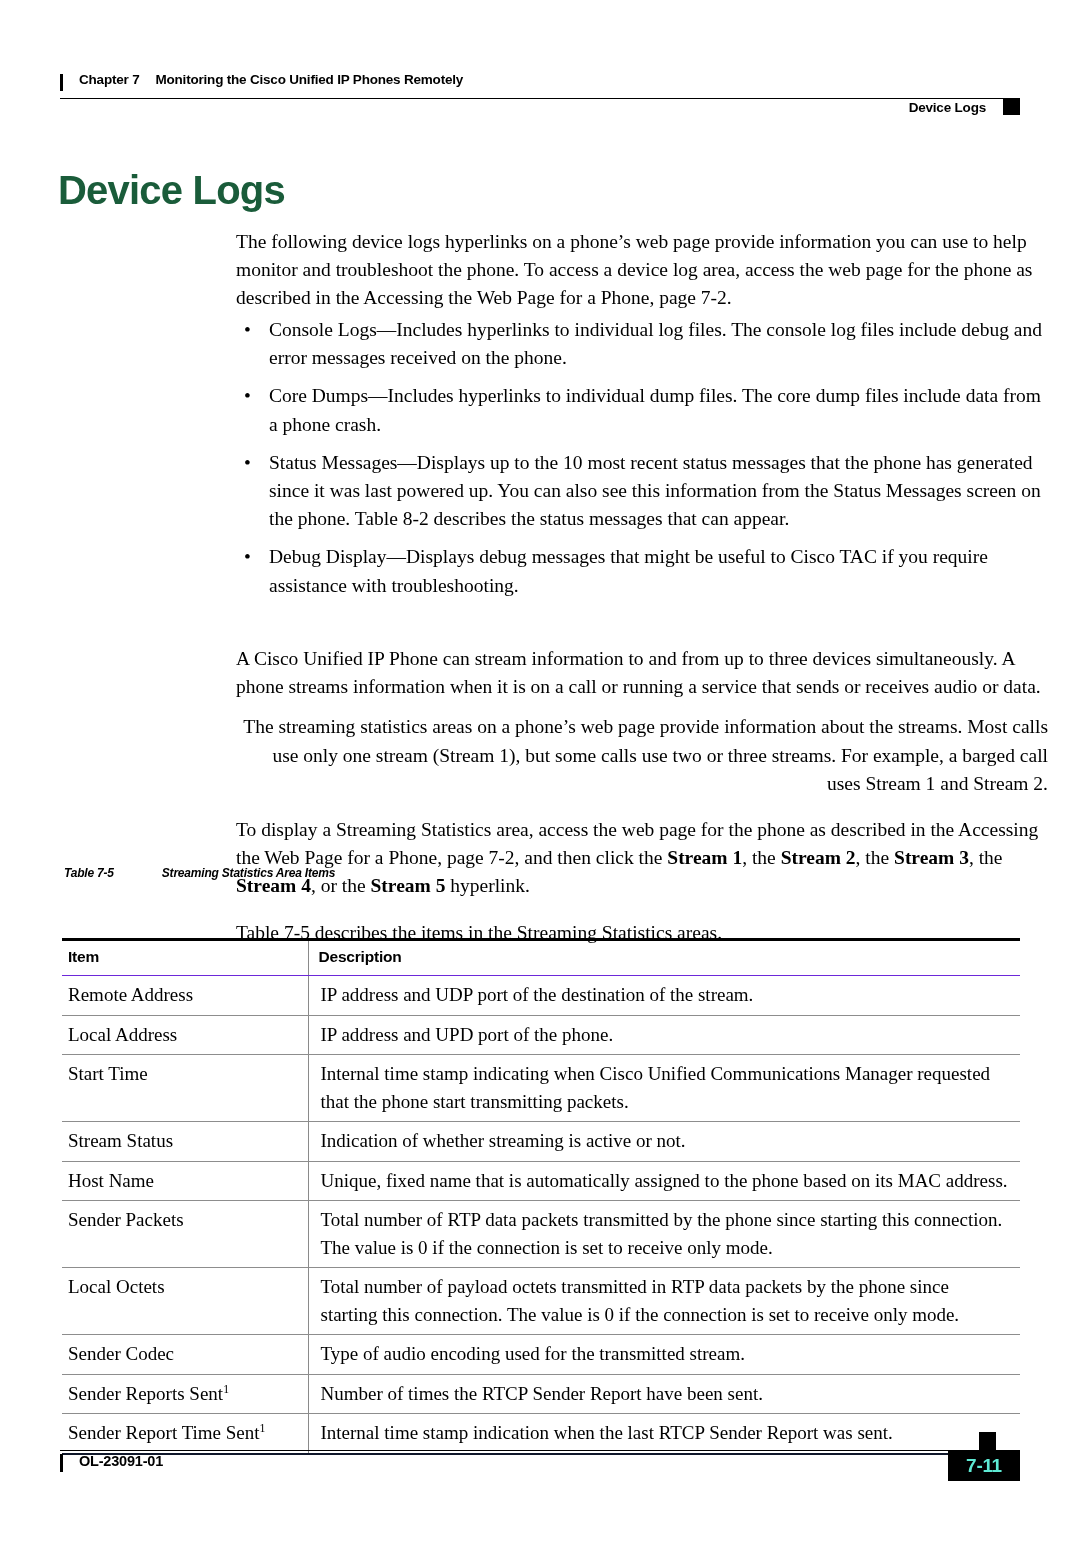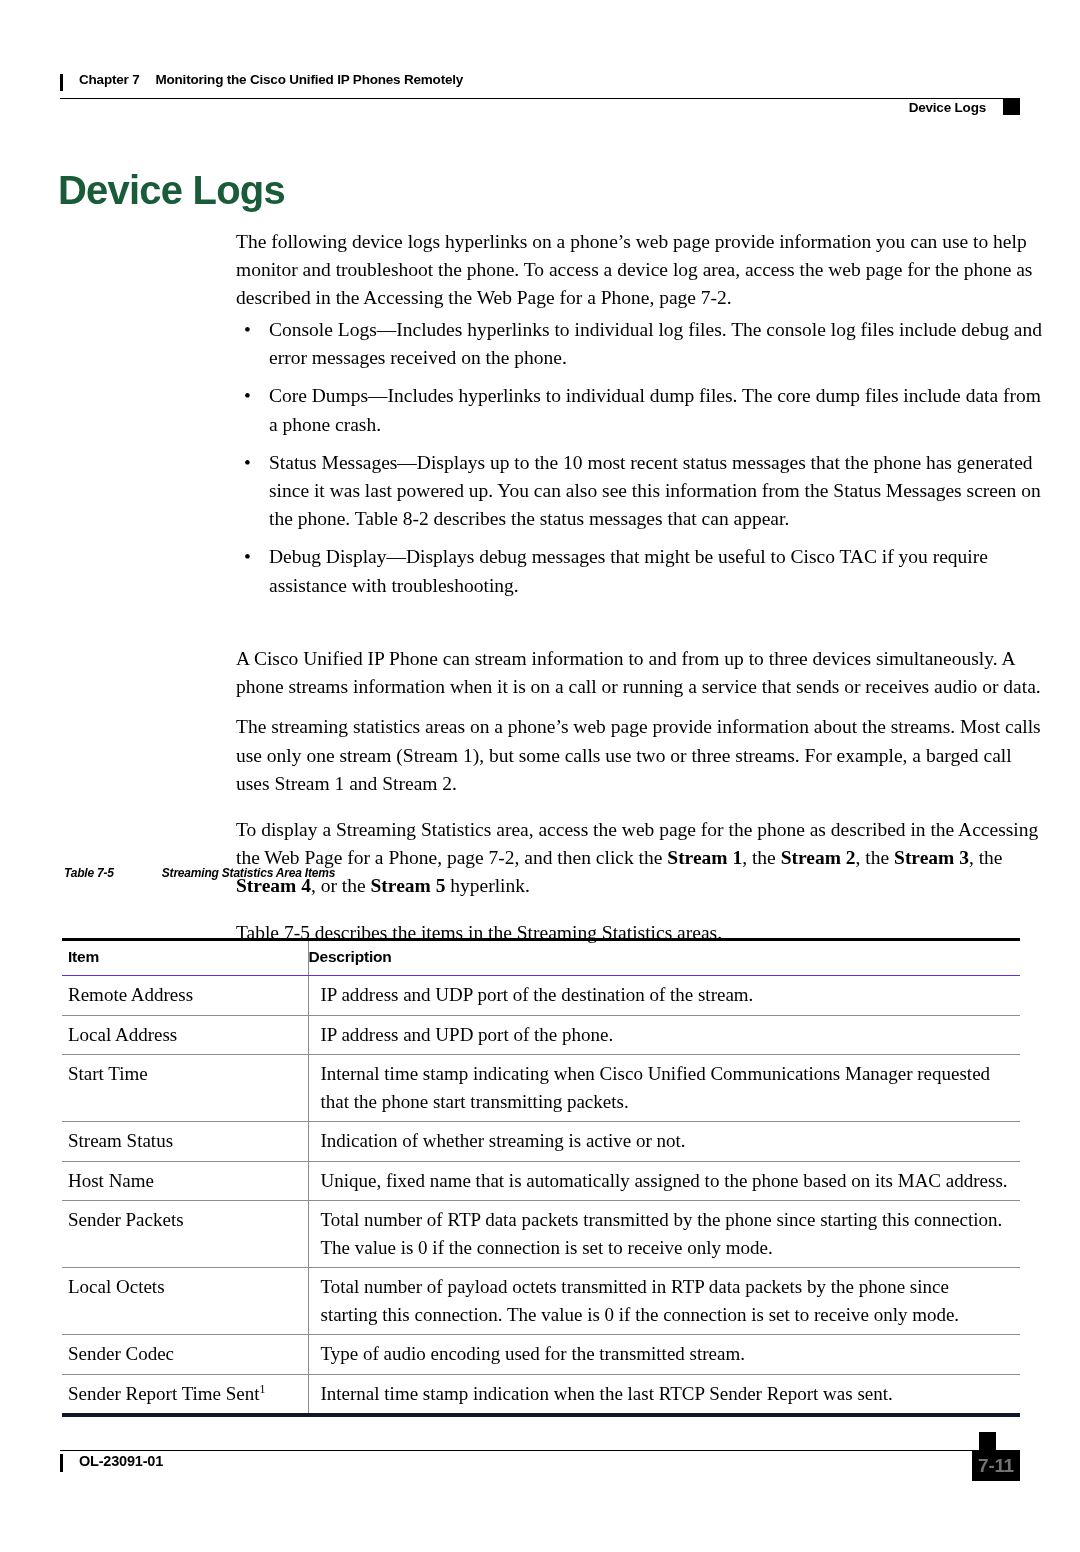"The streaming statistics areas on" p { text-align: none -> right }
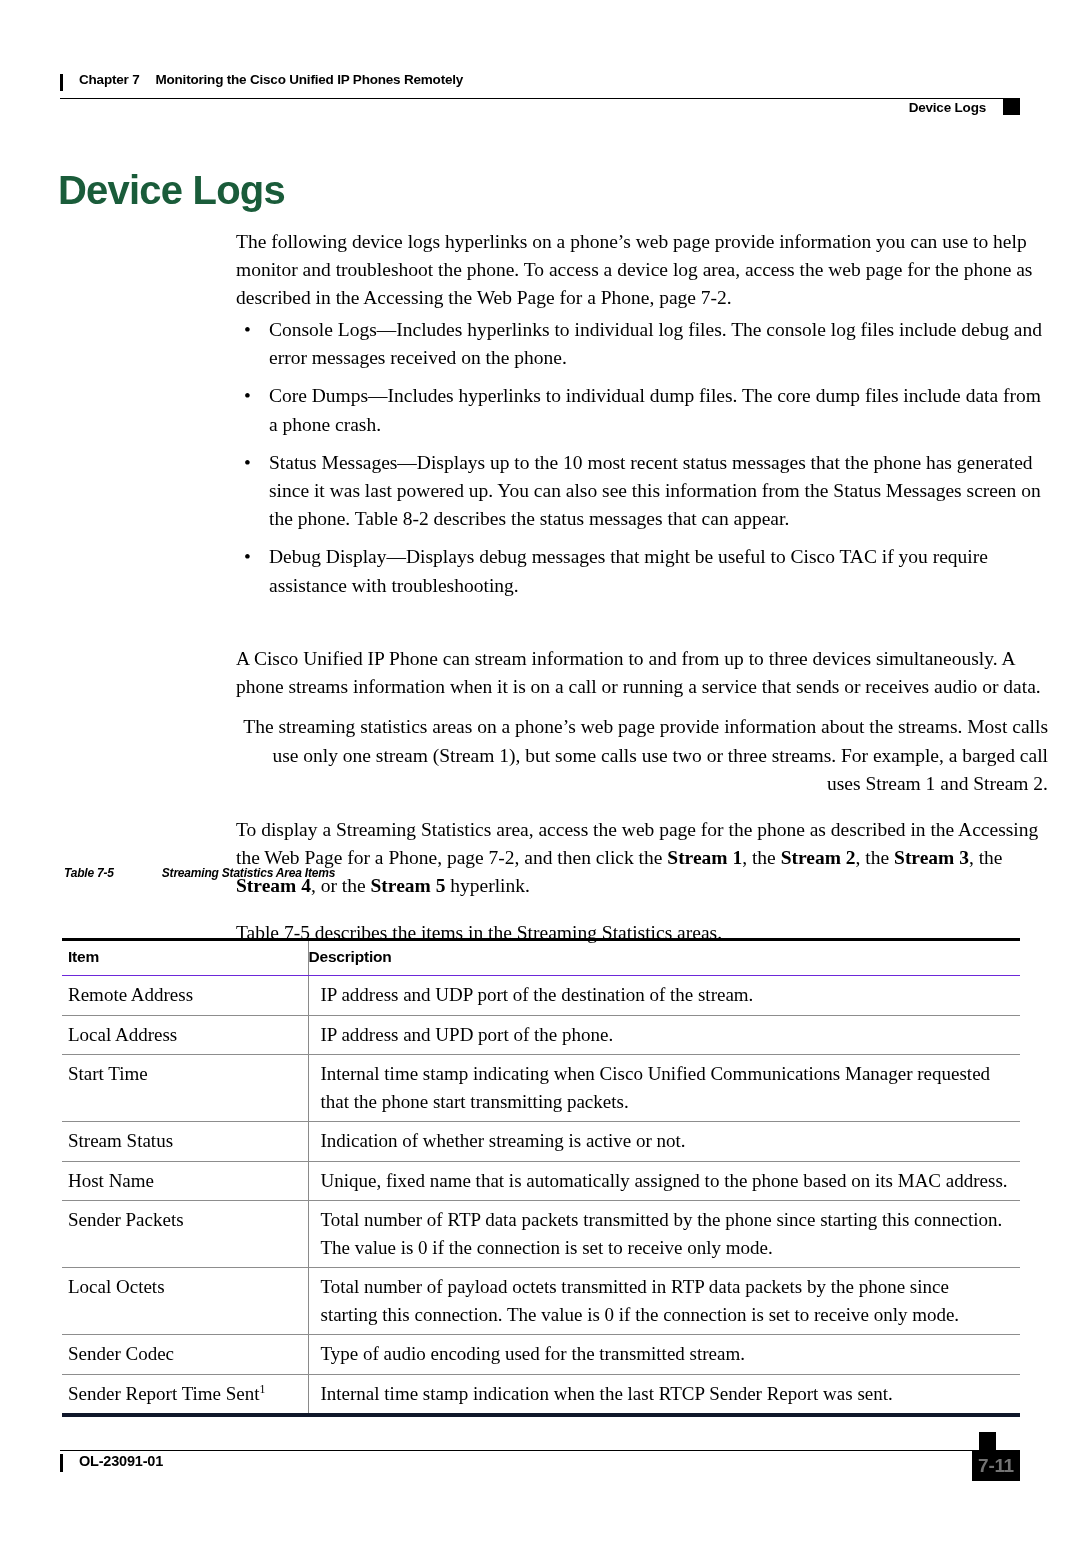"Description" table.stats thead th.desc { padding-left: 0 -> 10px }
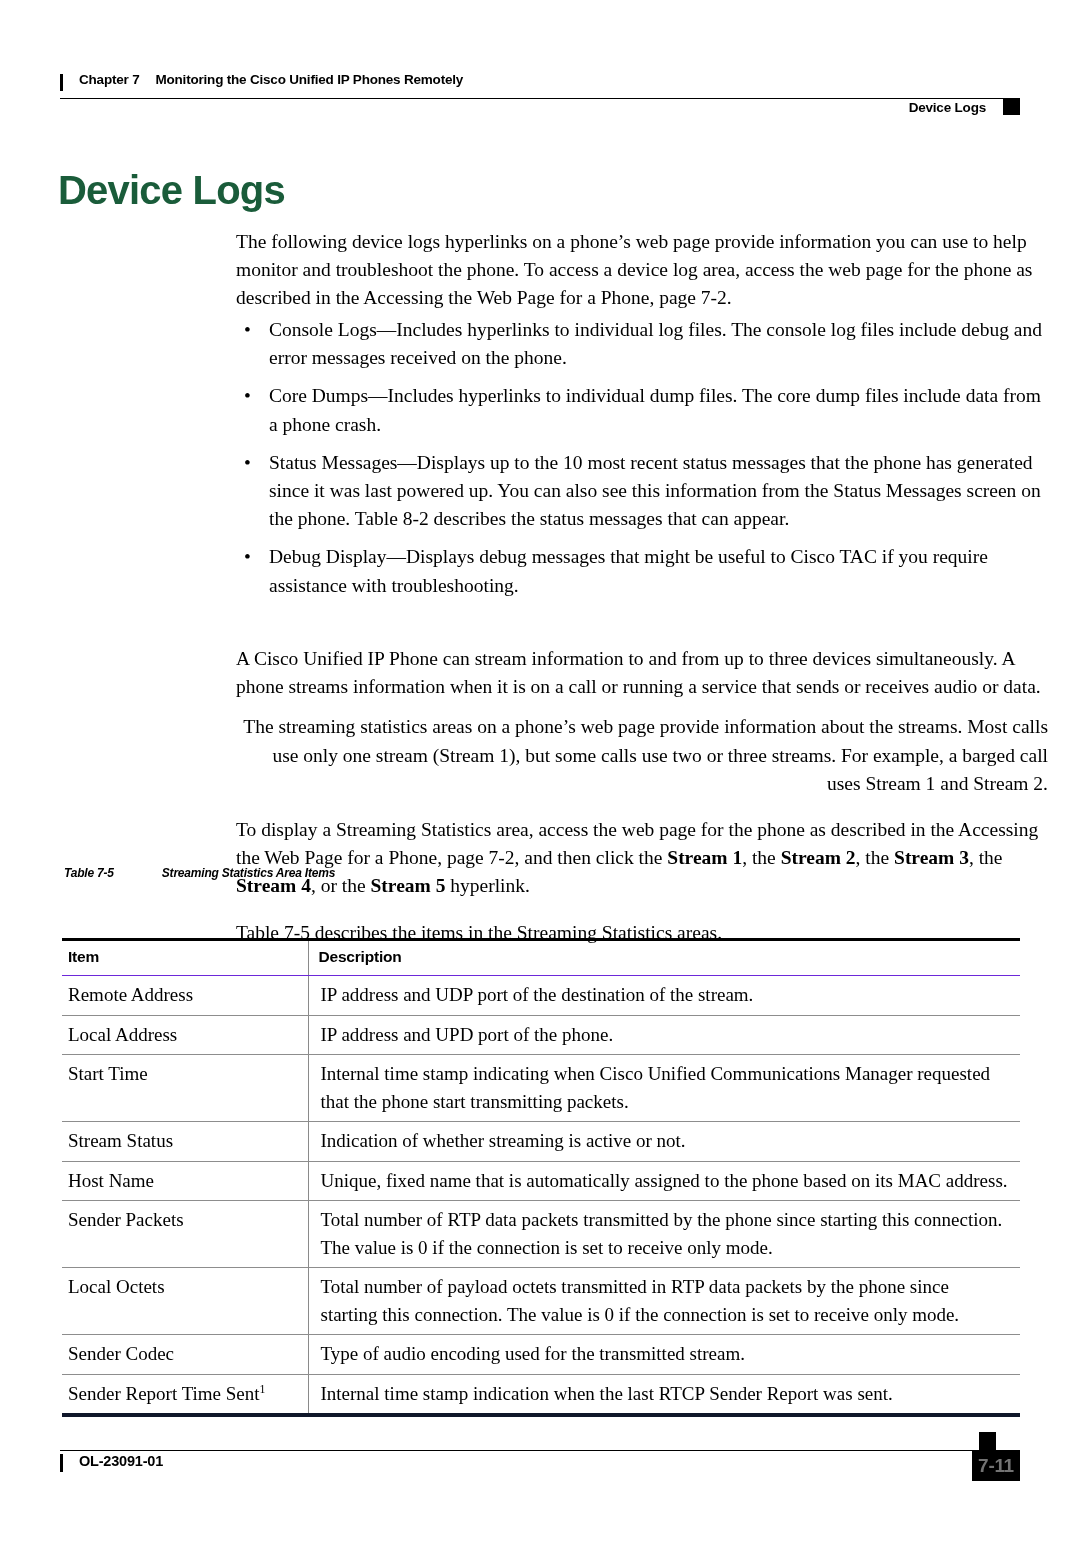"Sender Reports Sent1" tr { html: none -> <tr> <td><span>Sender Reports Sent</span><sup>1</sup></td> <td>Number of times the RTCP Sender Report have been sent.</td> </tr> }
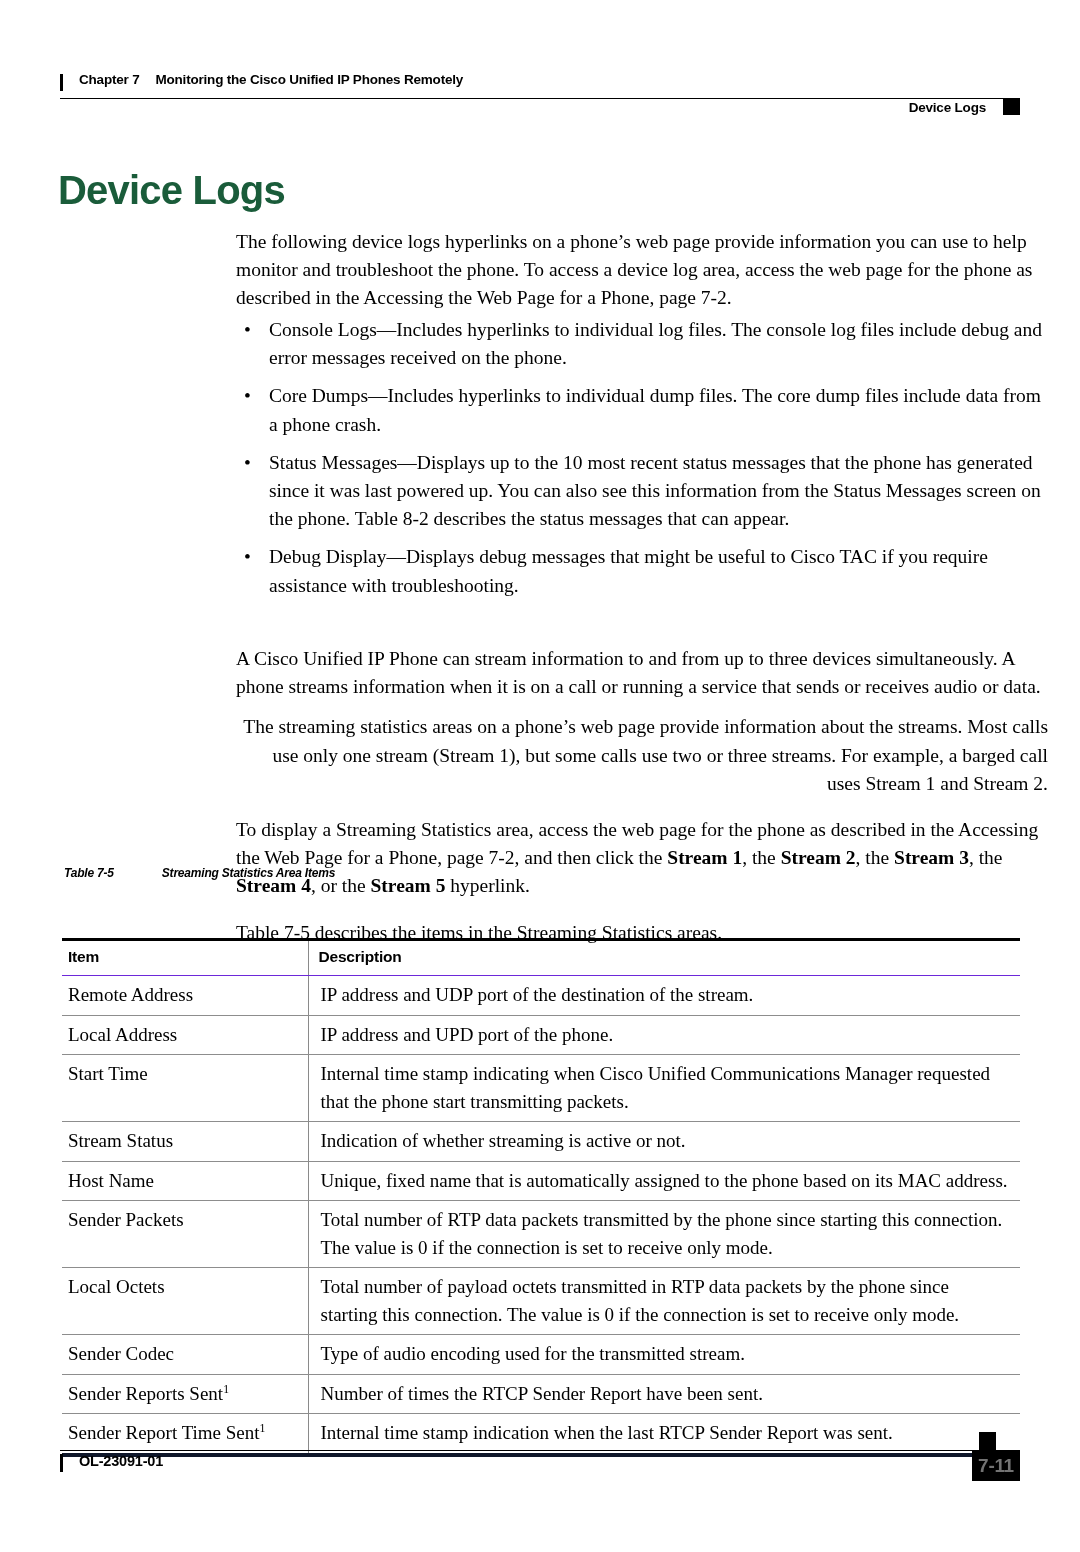"Sender Report Time Sent1" table.stats tbody tr:last-child td { border-bottom: 4px solid #0f172a -> 2px solid #0f172a }
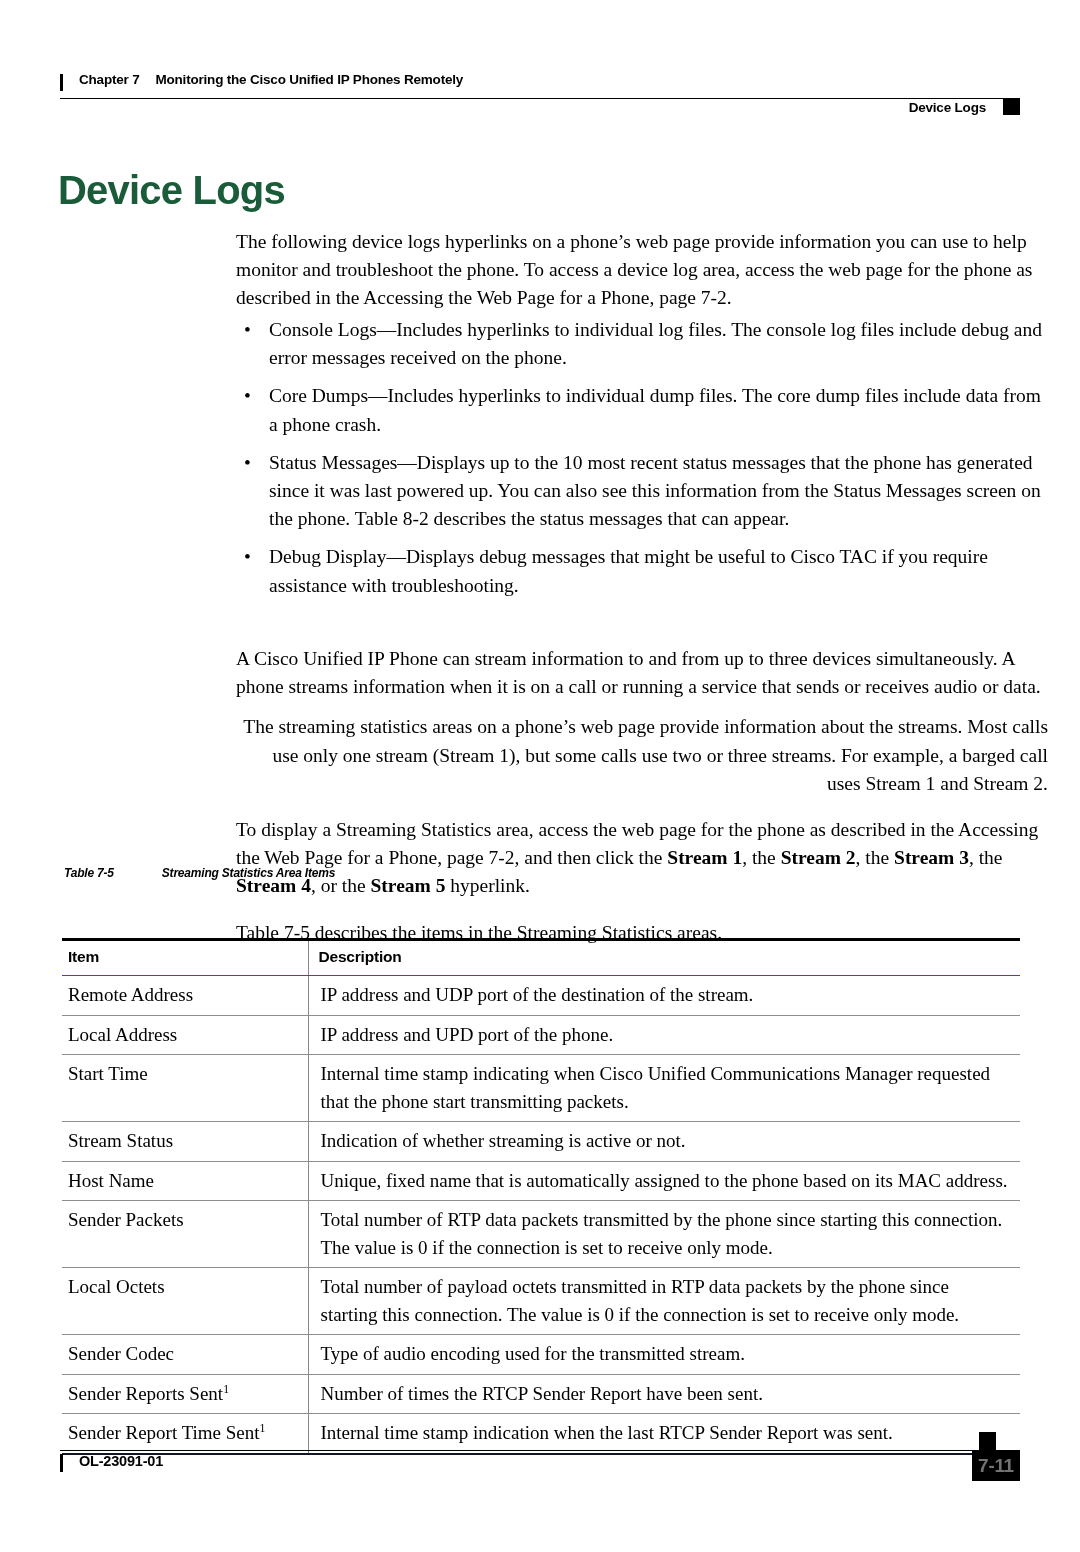"7-11" .footer-pagebox { color: #737373 -> #5eead4; width: 48px -> 72px }
